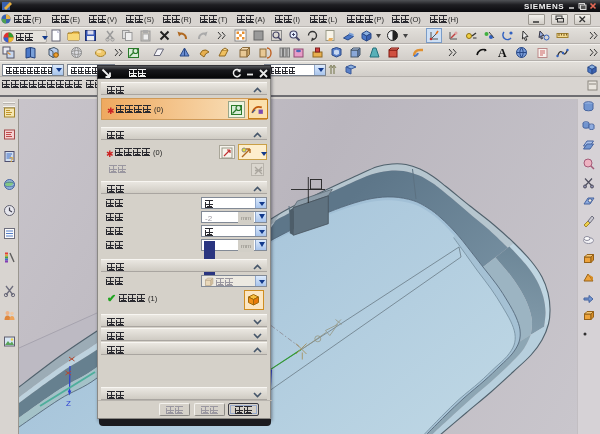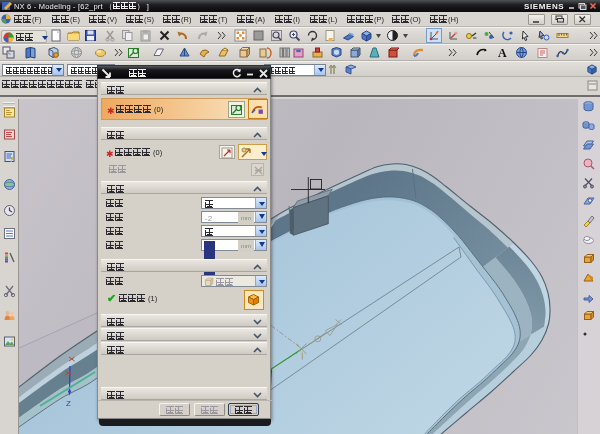"NX 6 - Modeling -" span.abs { html: <span>NX 6 - Modeling - [62_prt （<i></i><i></i><i></i>） ]</span> -> none }
